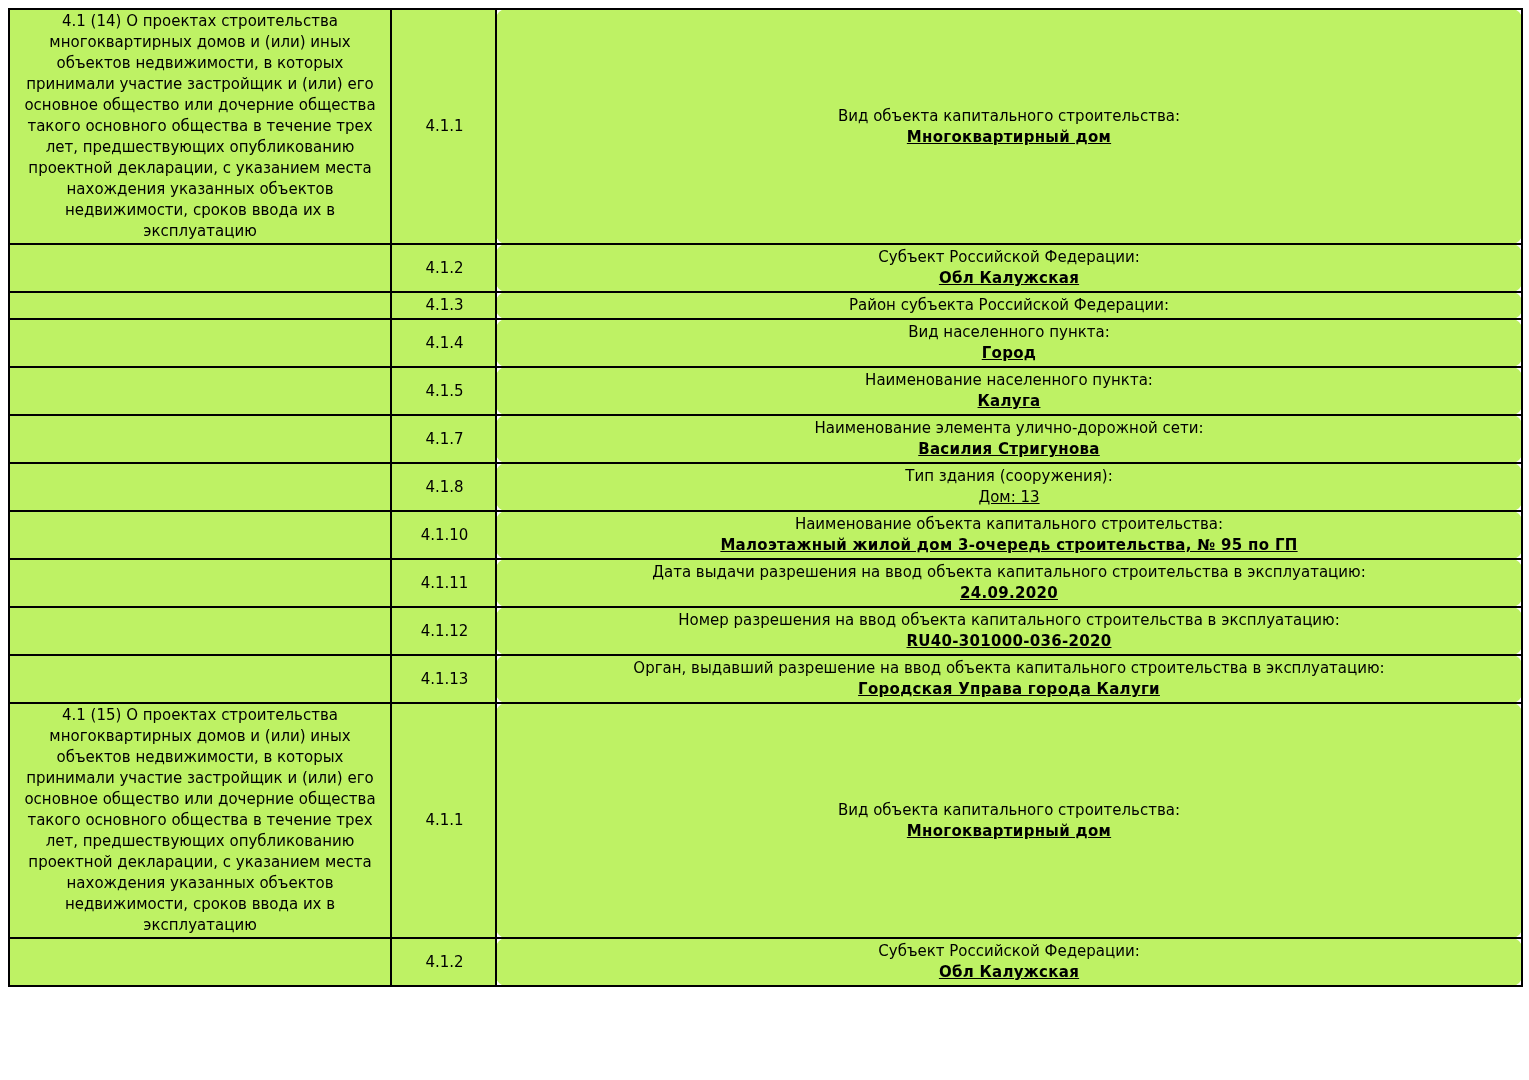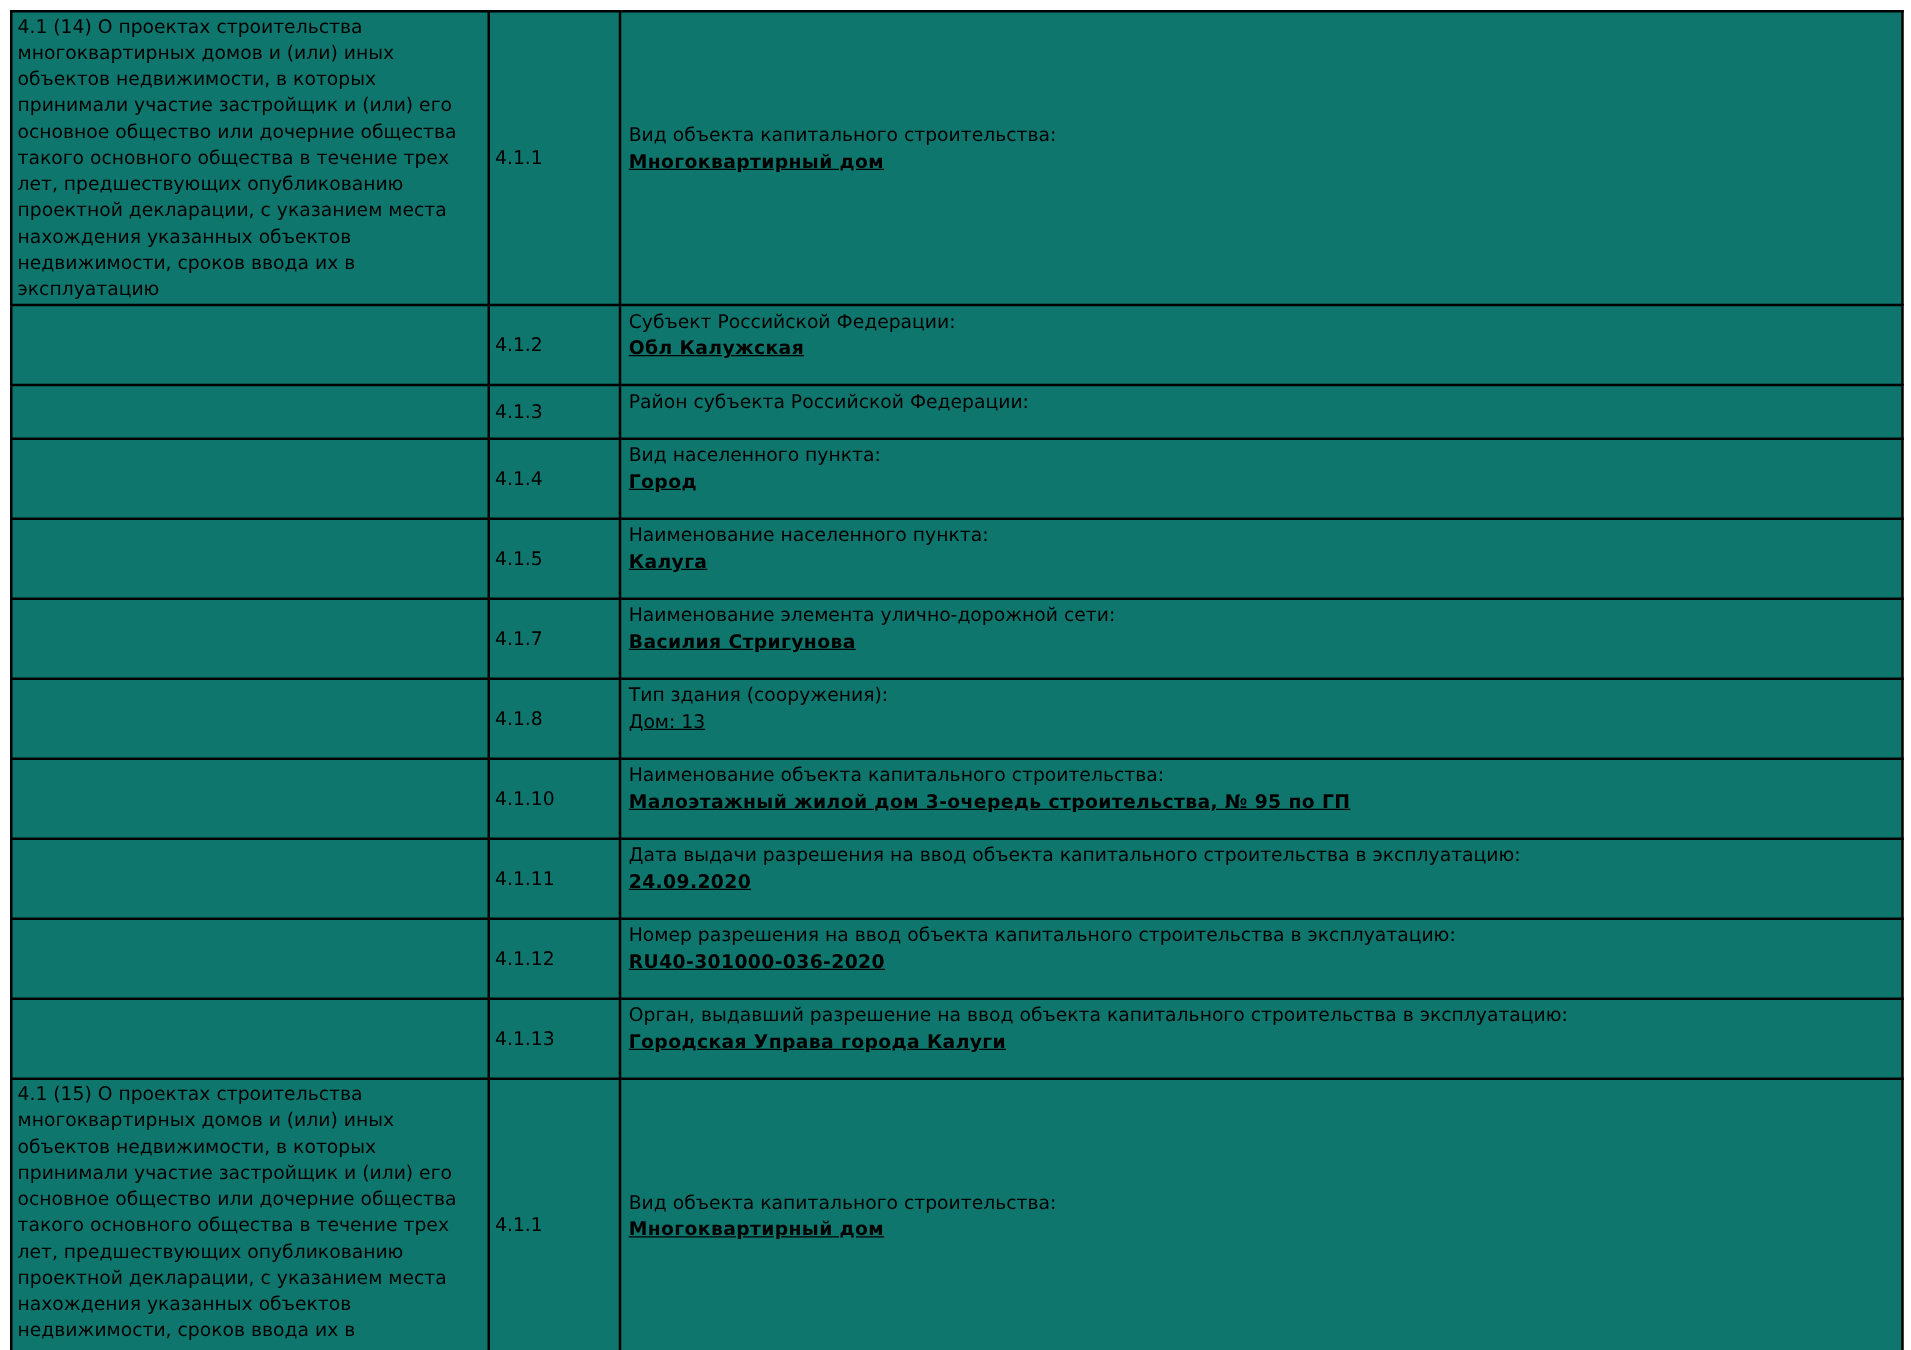"4.1 (14) О проектах строительства" table.decl td { background: #0f766e -> #bef264; text-align: none -> center }
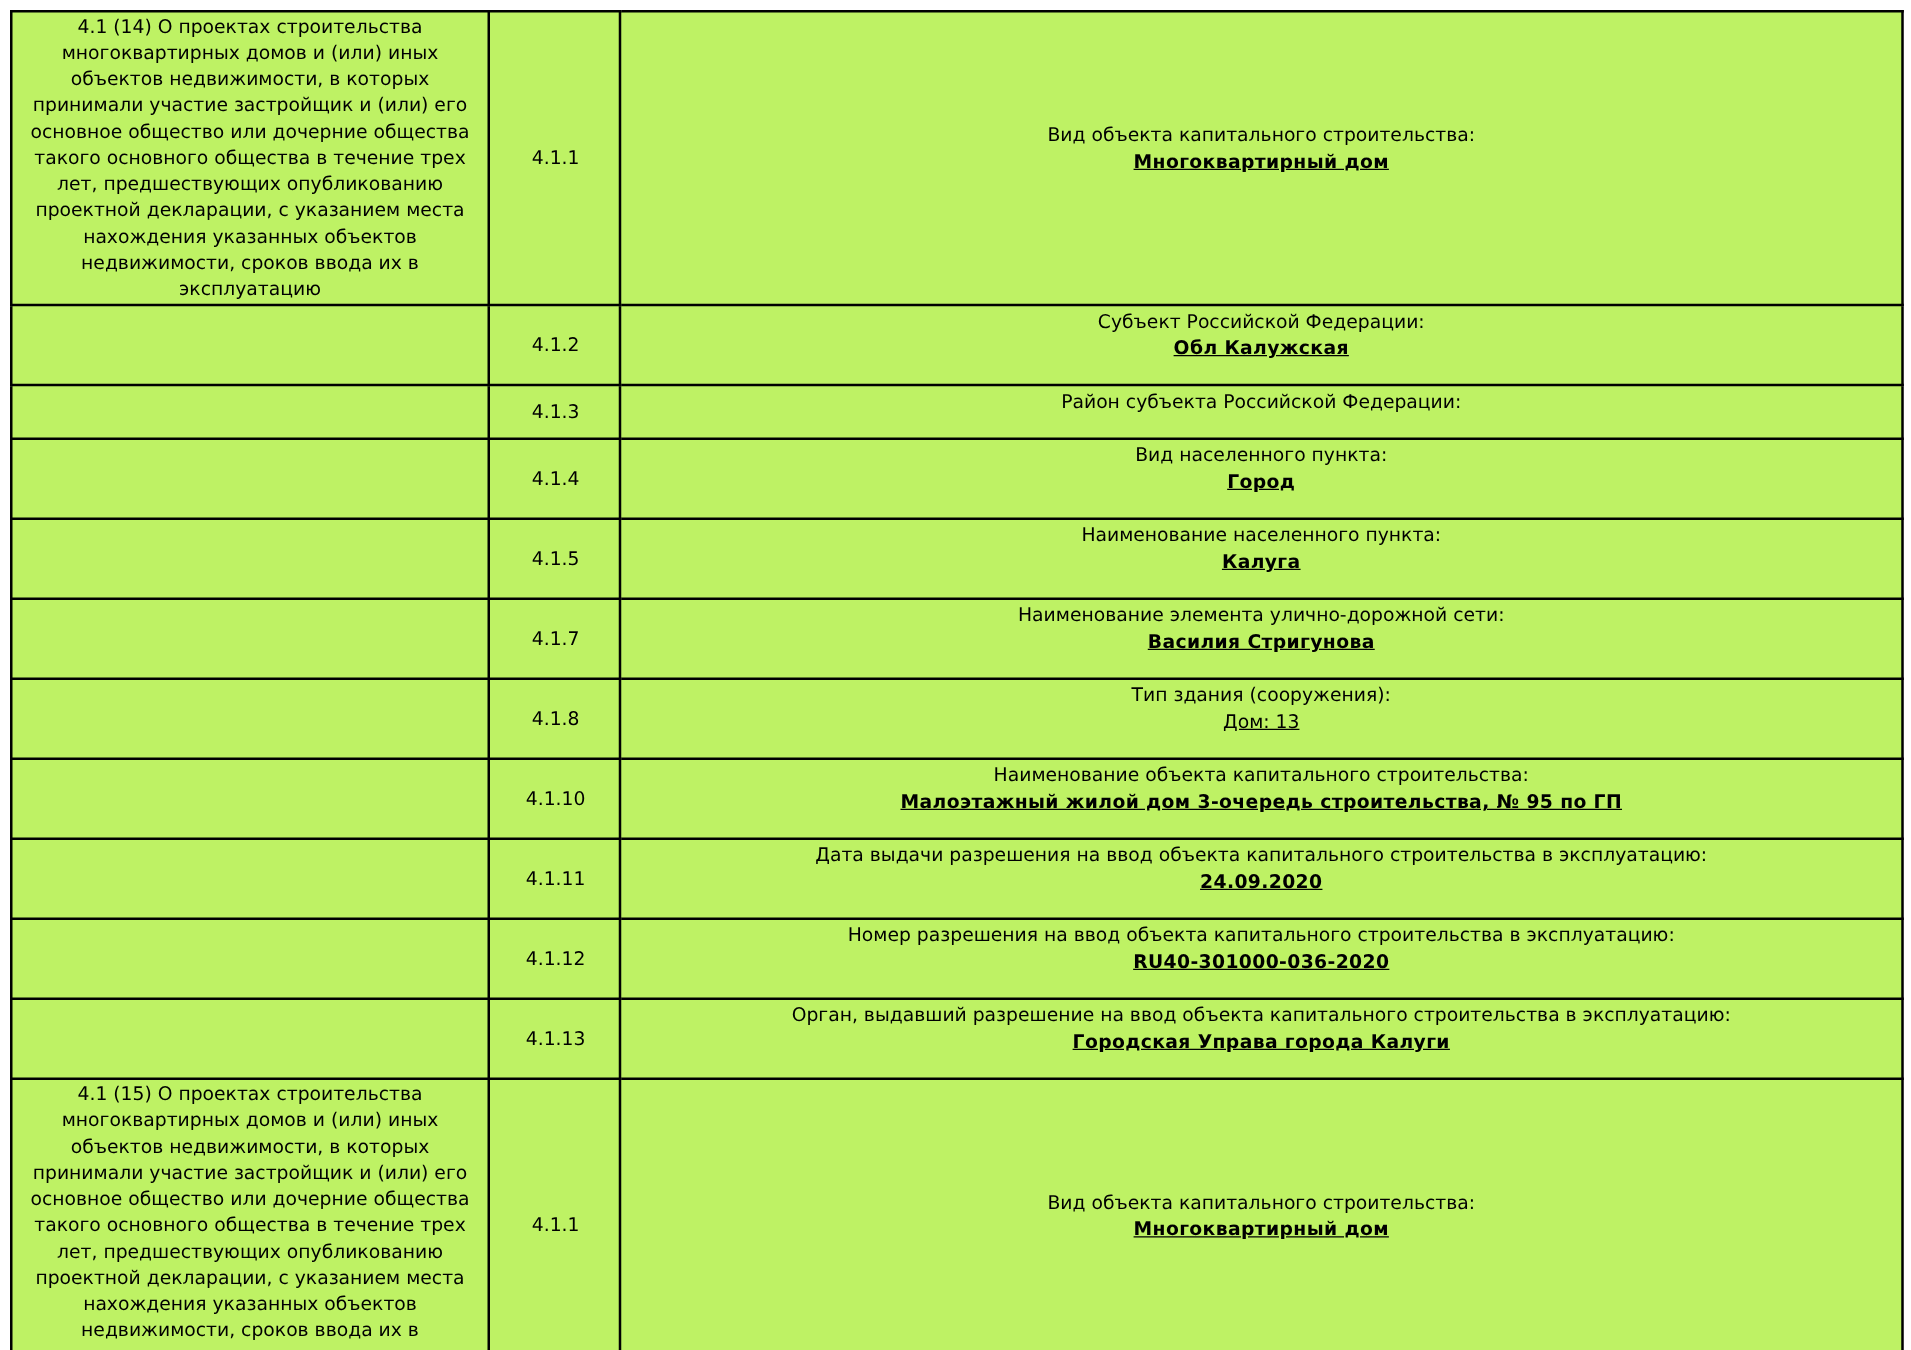"Вид объекта капитального строительства:" td.val { border-radius: none -> 10px; padding: 2px 6px 18px 6px -> 2px 6px 2px 6px }
